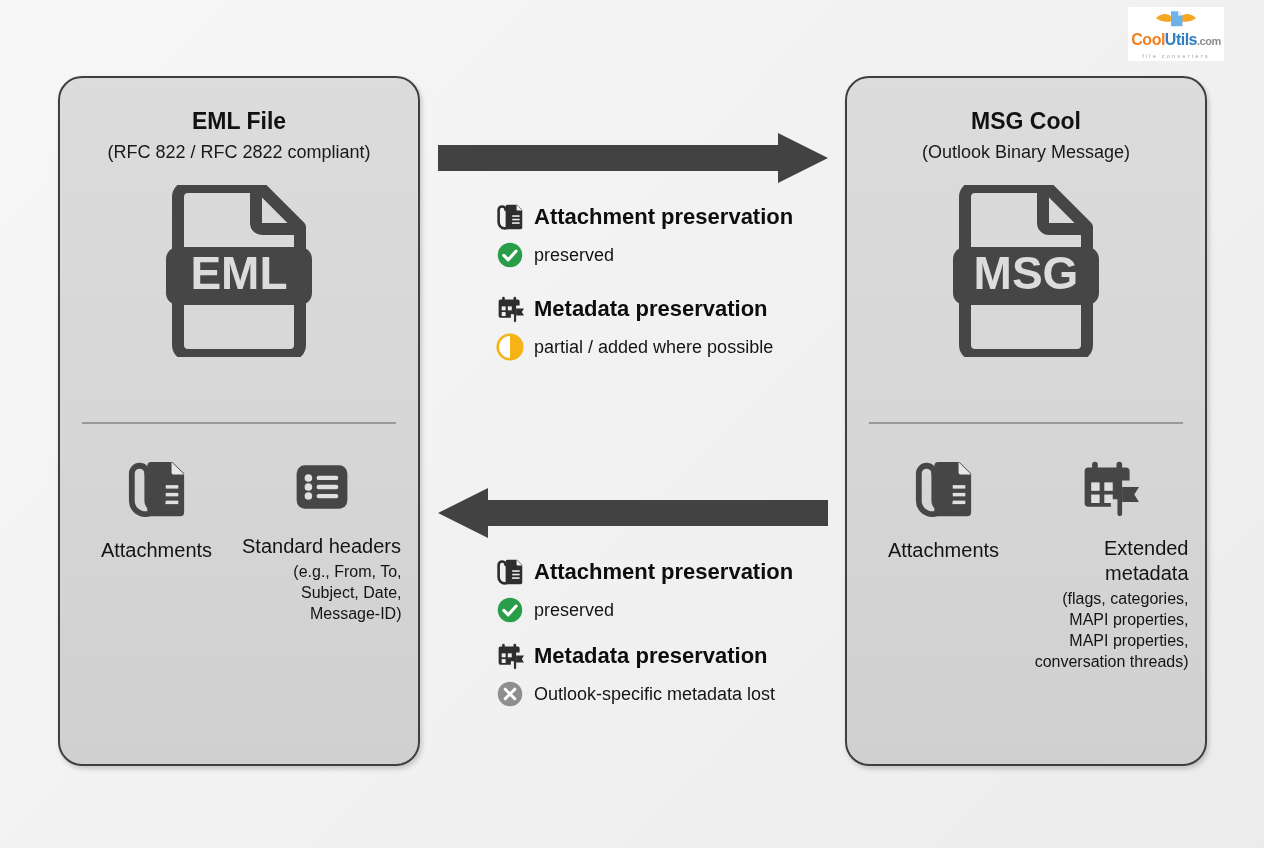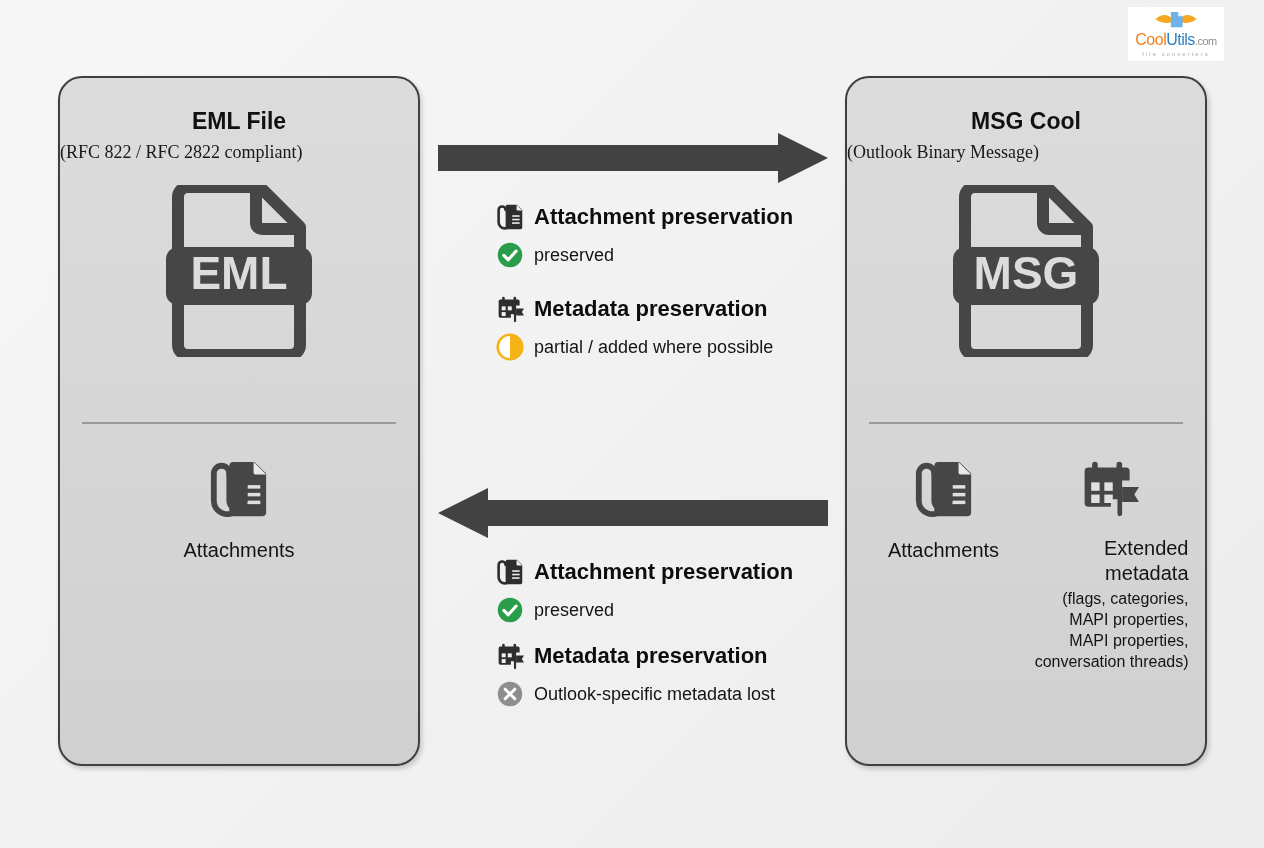"CoolUtils.com" .logo-word { font-weight: normal -> bold; line-height: 17px -> 22px }
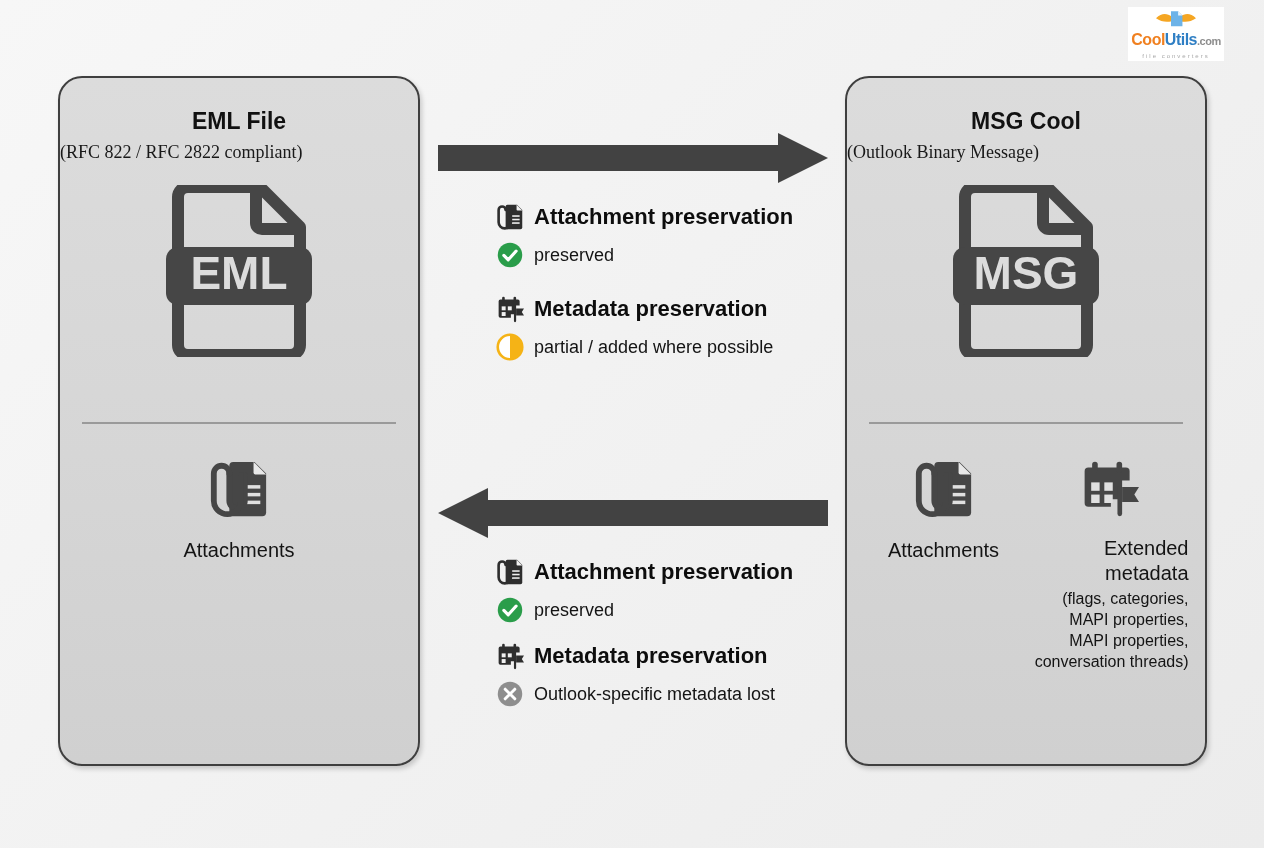"(RFC 822 / RFC 2822" .panel-subtitle { font-family: Liberation Serif, serif -> none; text-align: none -> center }
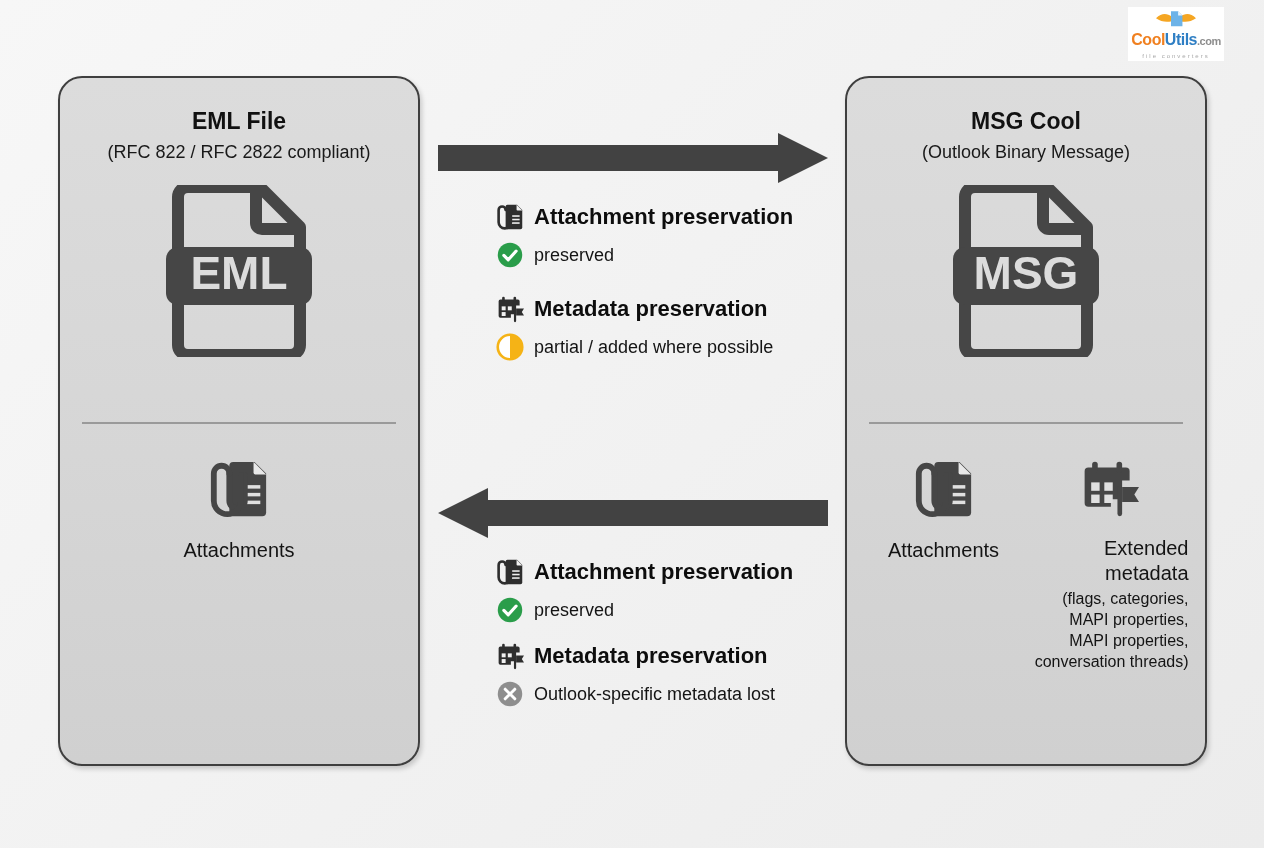"Standard headers" div.feature { html: none -> <div> <div> <svg> <rect></rect> <circle></circle> <circle></circle> <circle></circle> <rect></rect> <rect></rect> <rect></rect> </svg> </div> <div>Standard headers</div> <div>(e.g., From, To, Subject, Date, Message-ID)</div> </div> }
